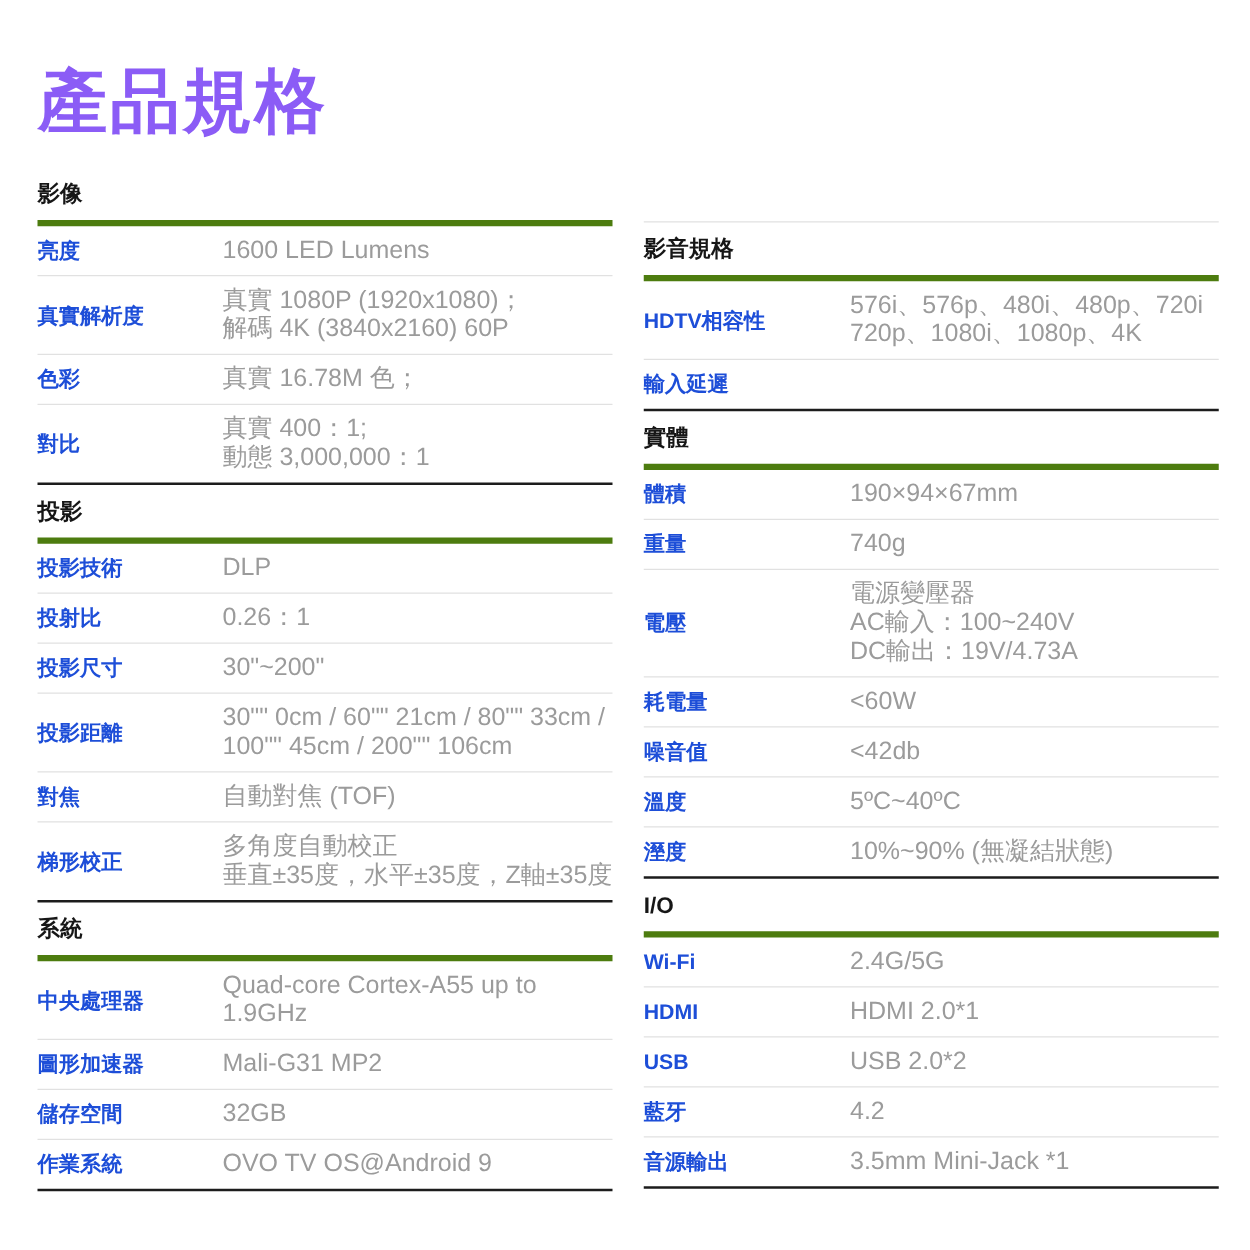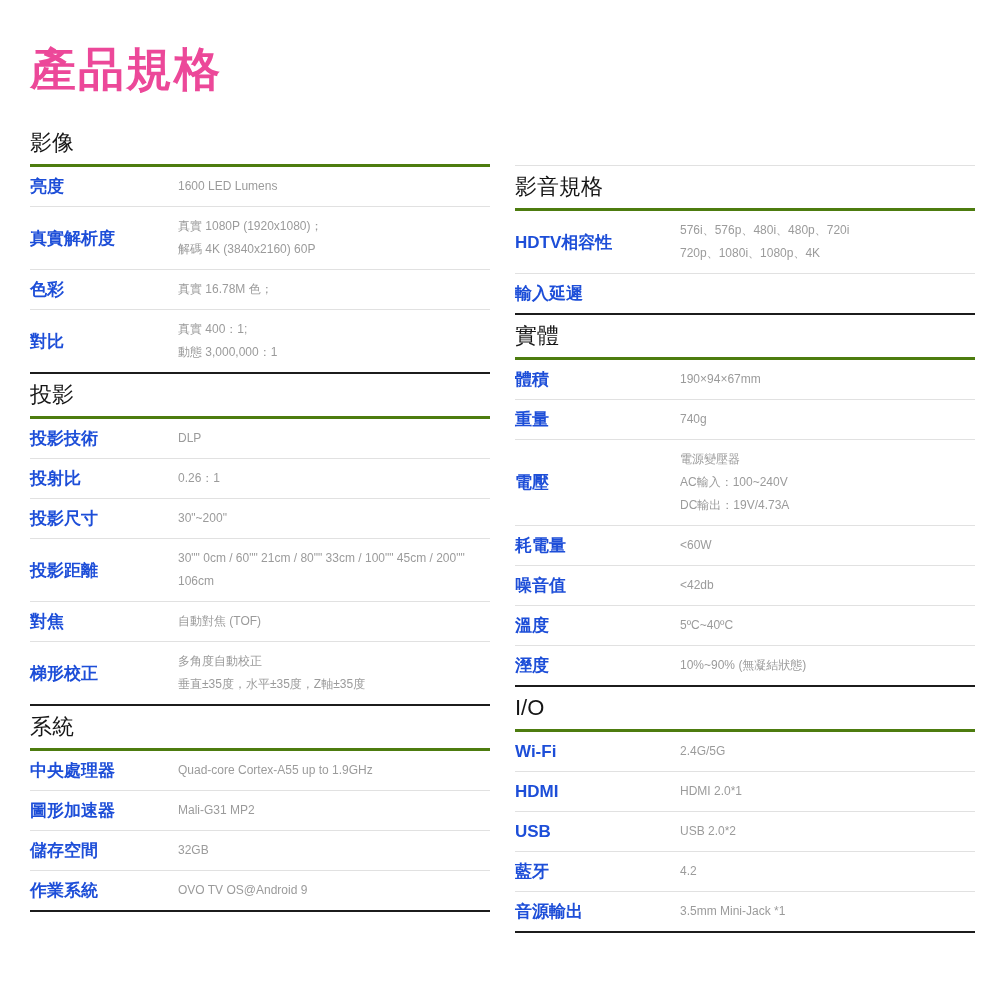"產品規格" .page-title { color: #ec4899 -> #8b5cf6; font-size: 46px -> 56px; margin: 18px 0 0 0 -> 30px 0 0 0 }
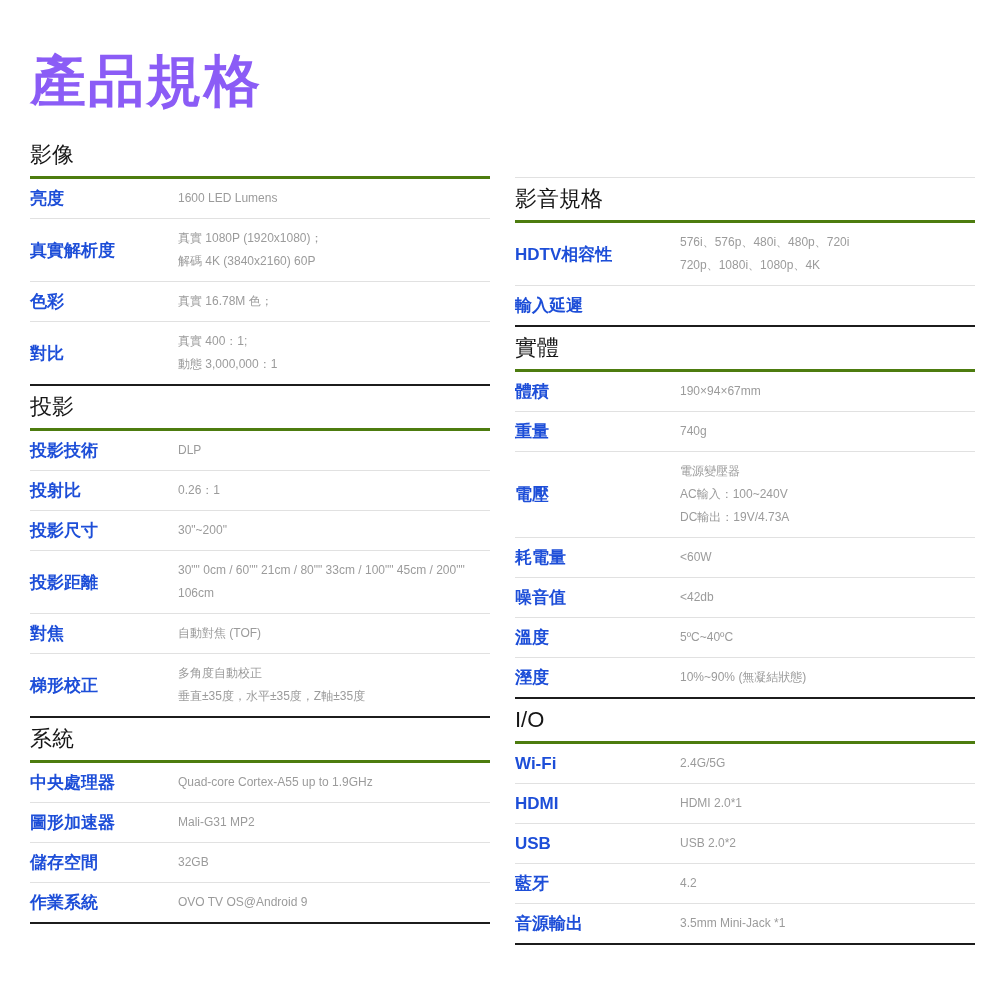"影像" .section-title { border-bottom: 3px solid #4d7c0f -> 5px solid #4d7c0f; font-size: 22px -> 18px; font-weight: 400 -> 700 }
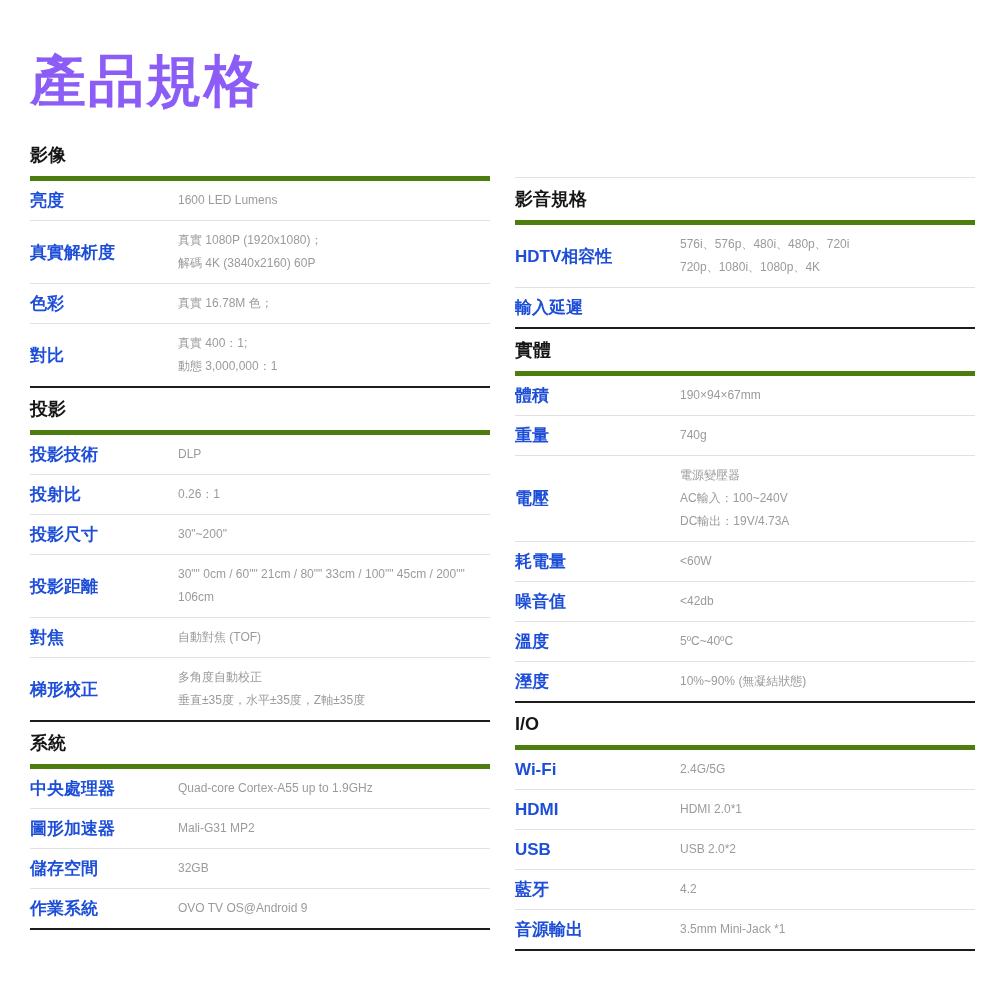"1600 LED Lumens" .value { font-size: 12px -> 20px }
